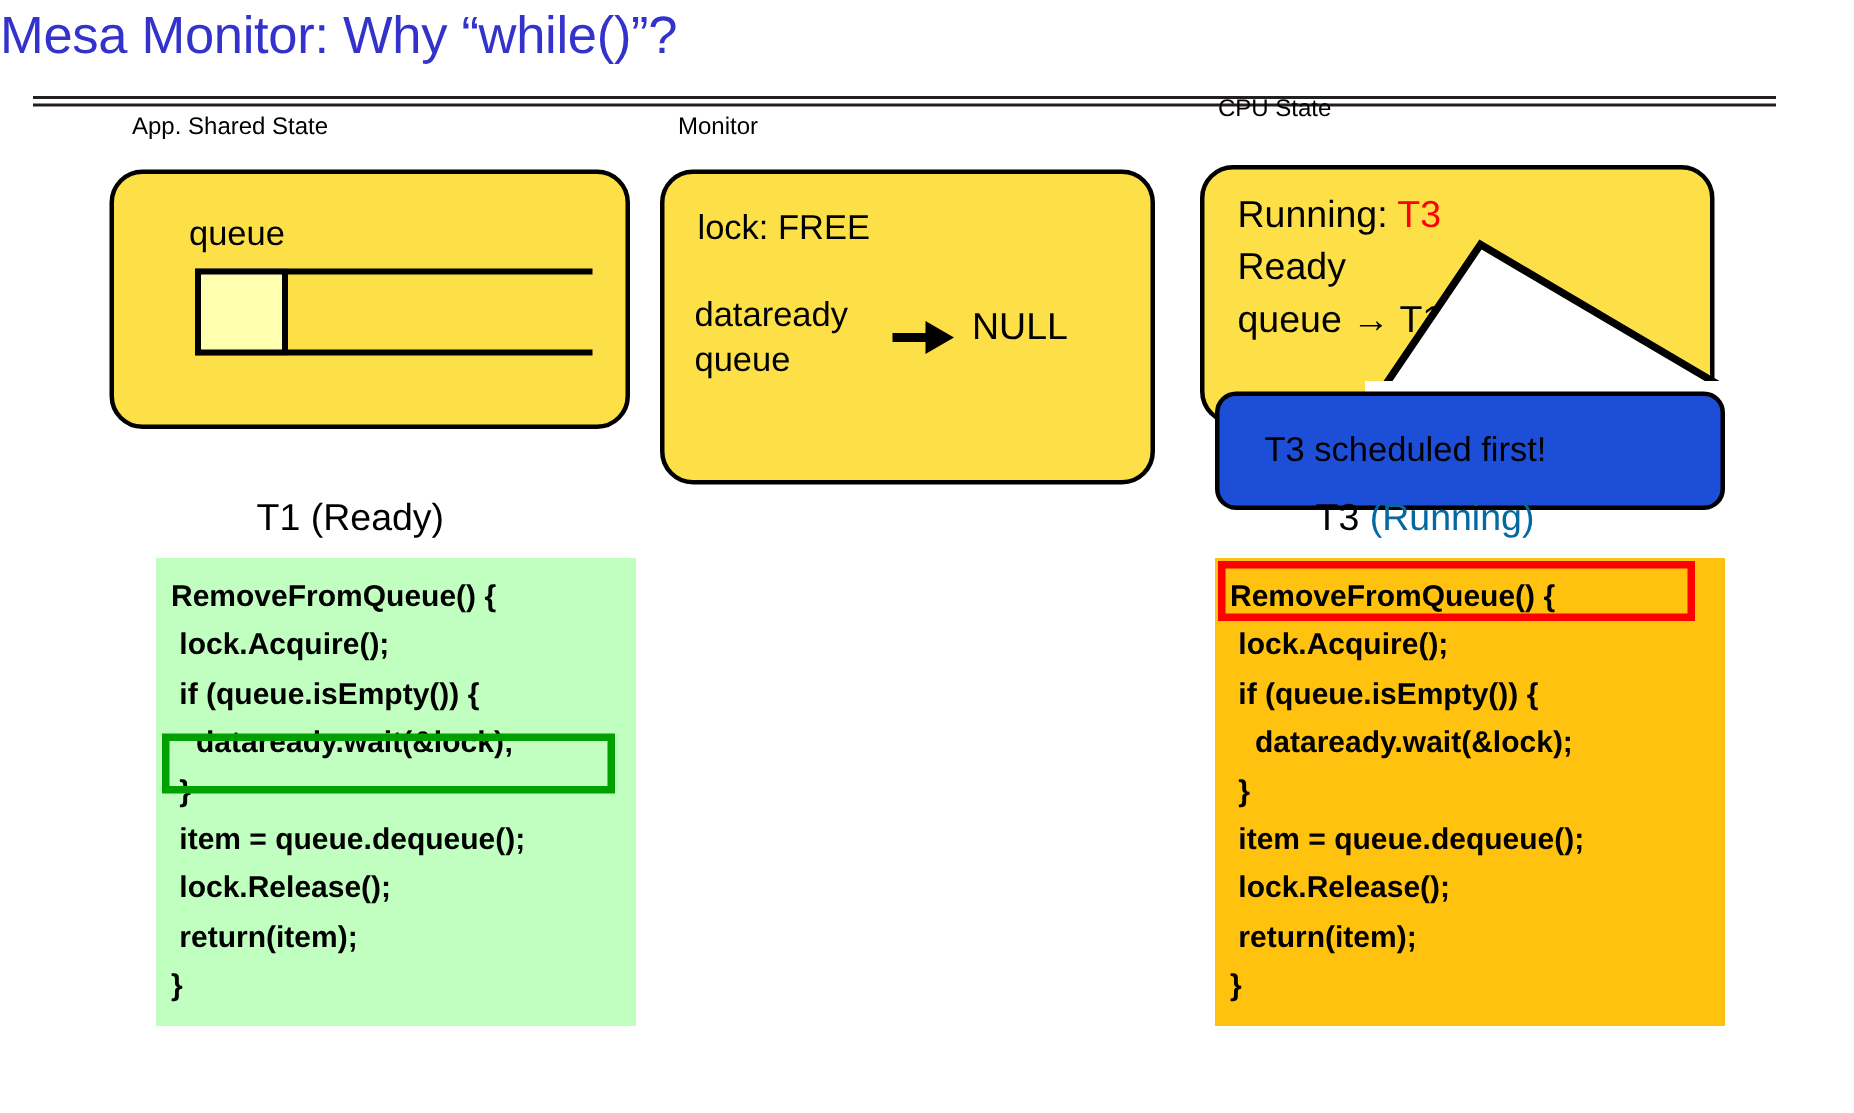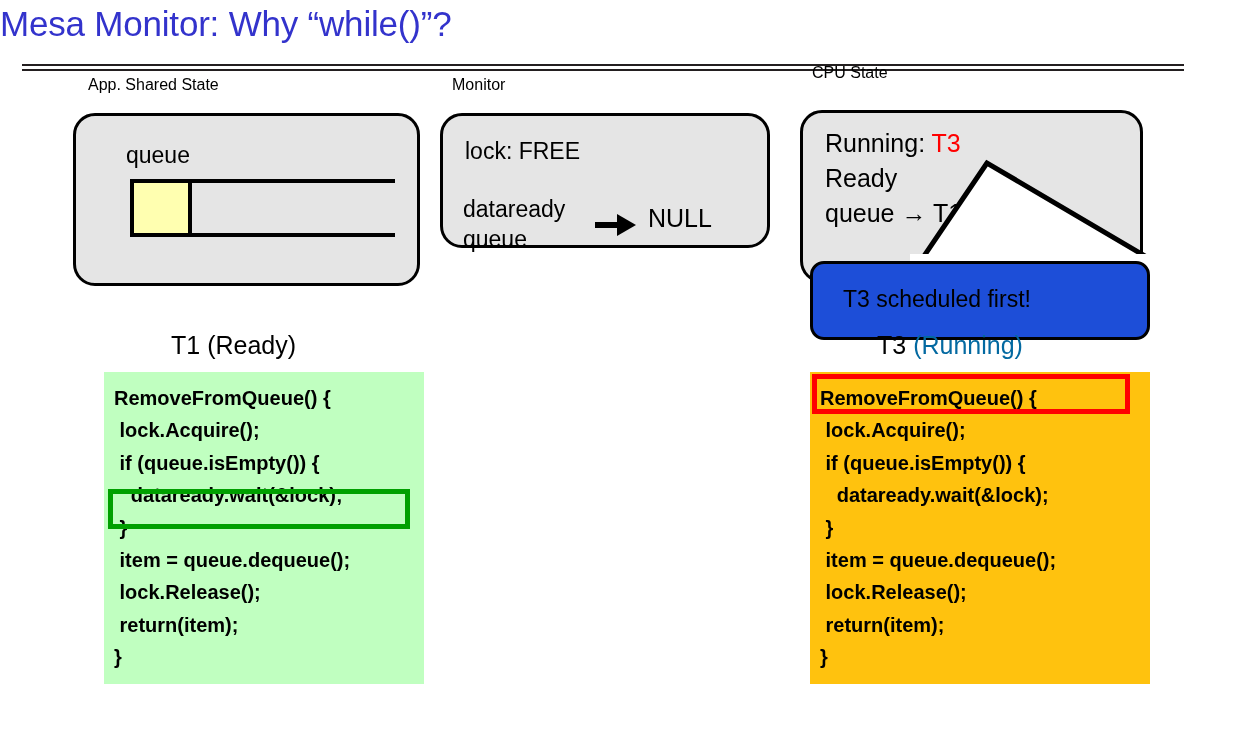"queue" .panel { background: #e5e5e5 -> #fde047 }
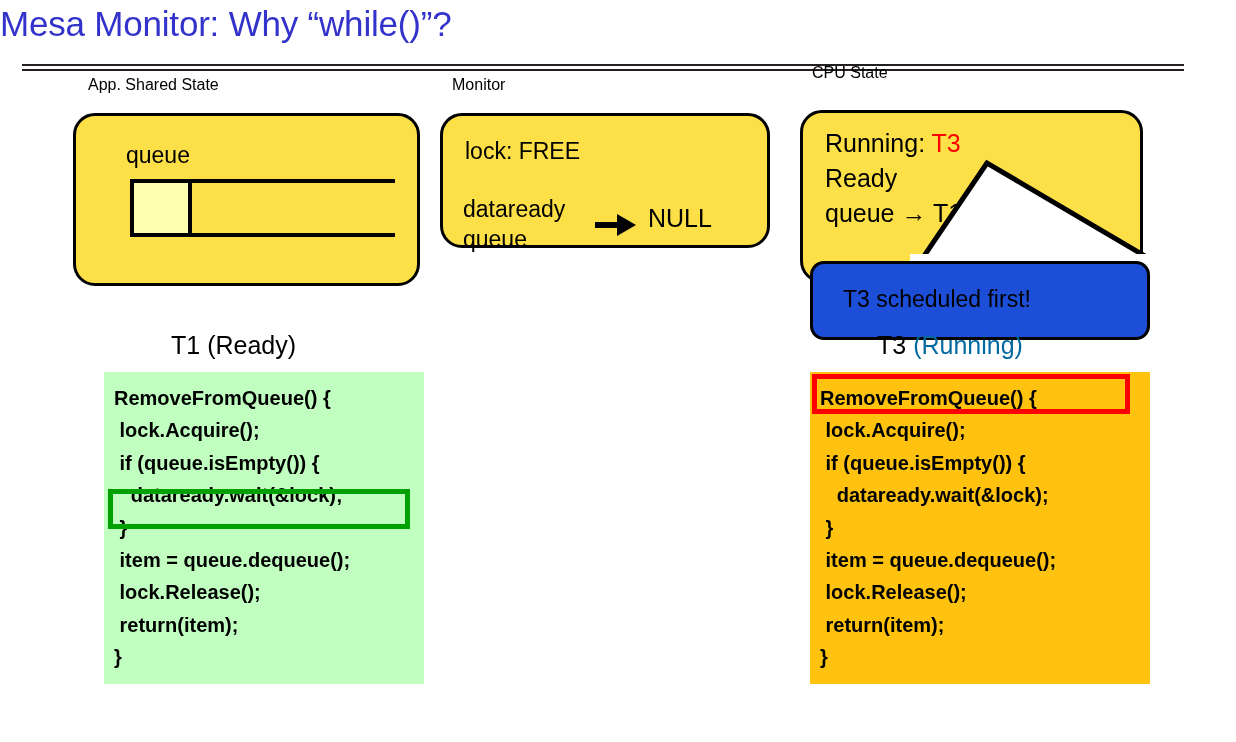"lock: FREE" #panel-monitor { height: 135px -> 210px }
